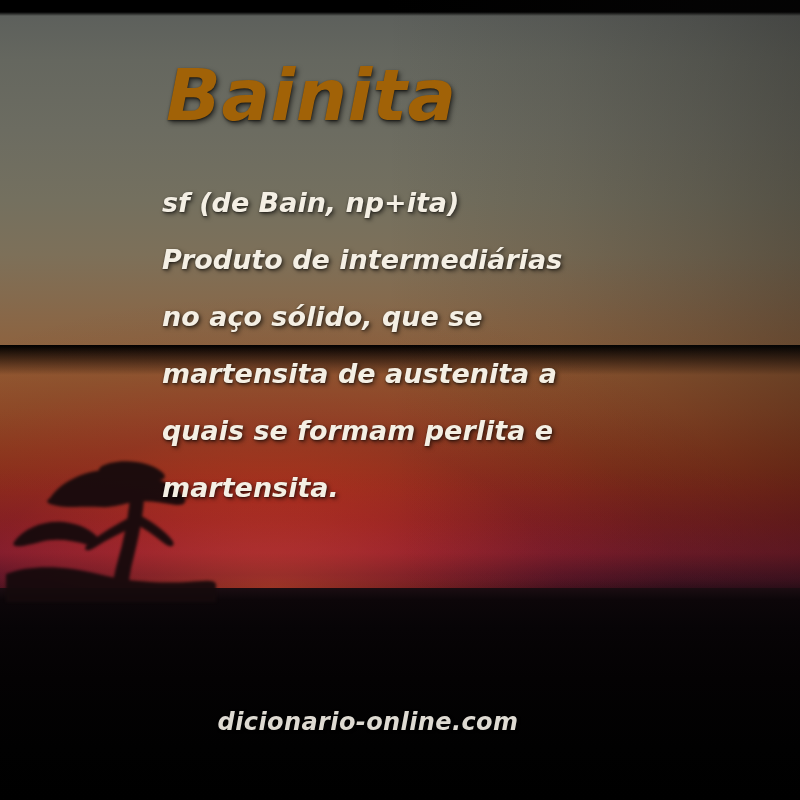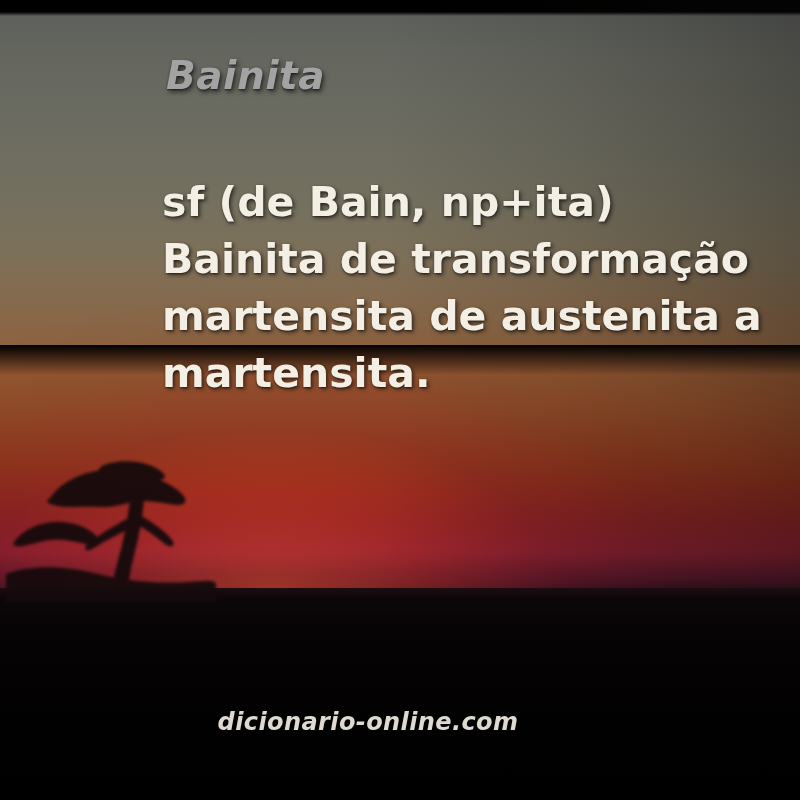"Bainita" #title { color: #a3a3a3 -> #a16207; font-size: 39px -> 72px }
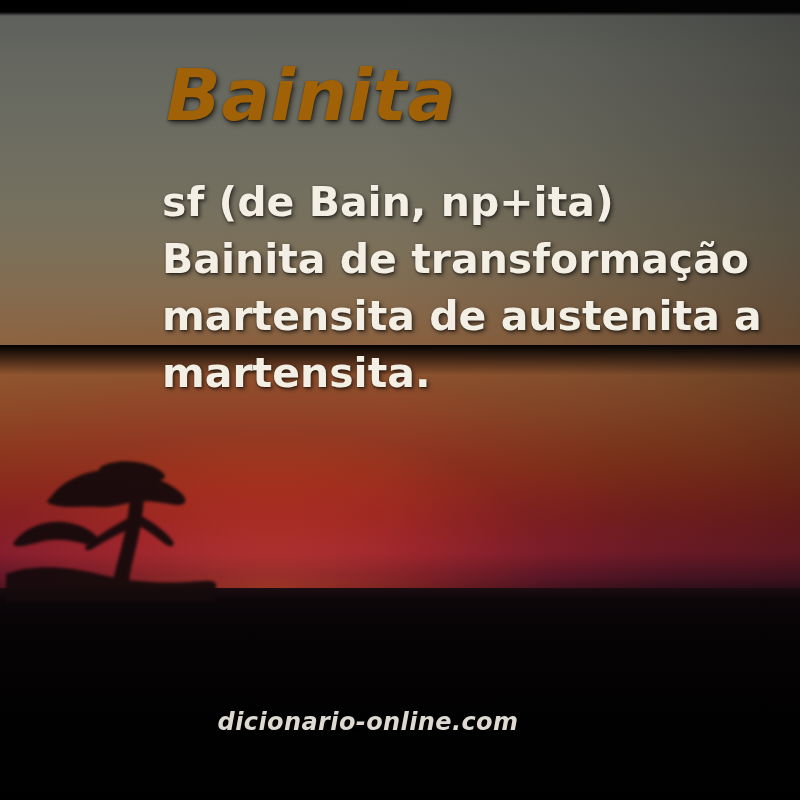"sf (de Bain, np+ita)" #definition { font-size: 41px -> 27px; font-style: none -> italic }
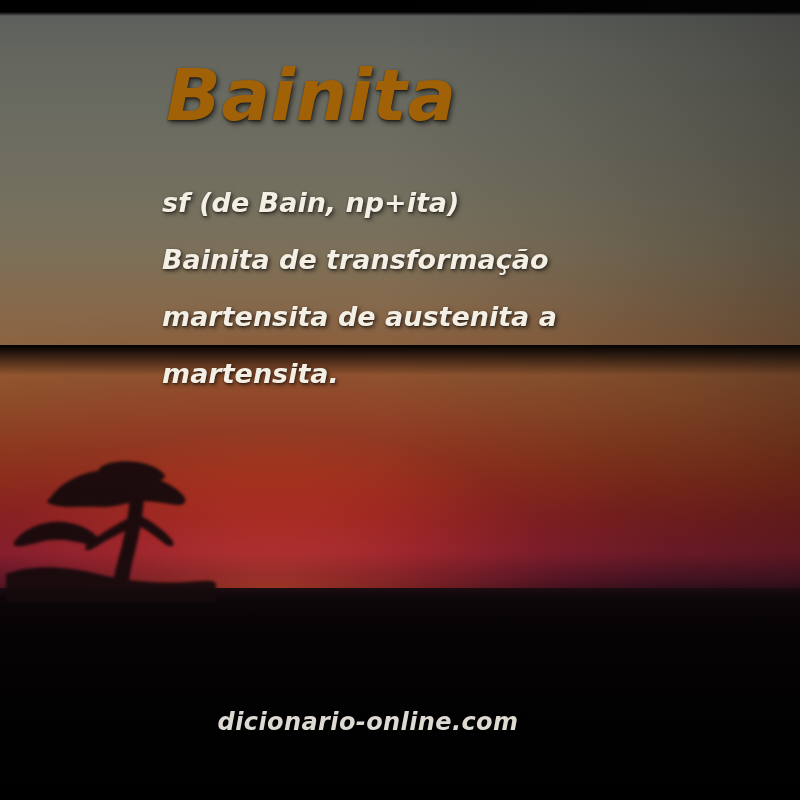"Bainita de transformação" span.dline { text: Bainita de transformação -> Produto de intermediárias }
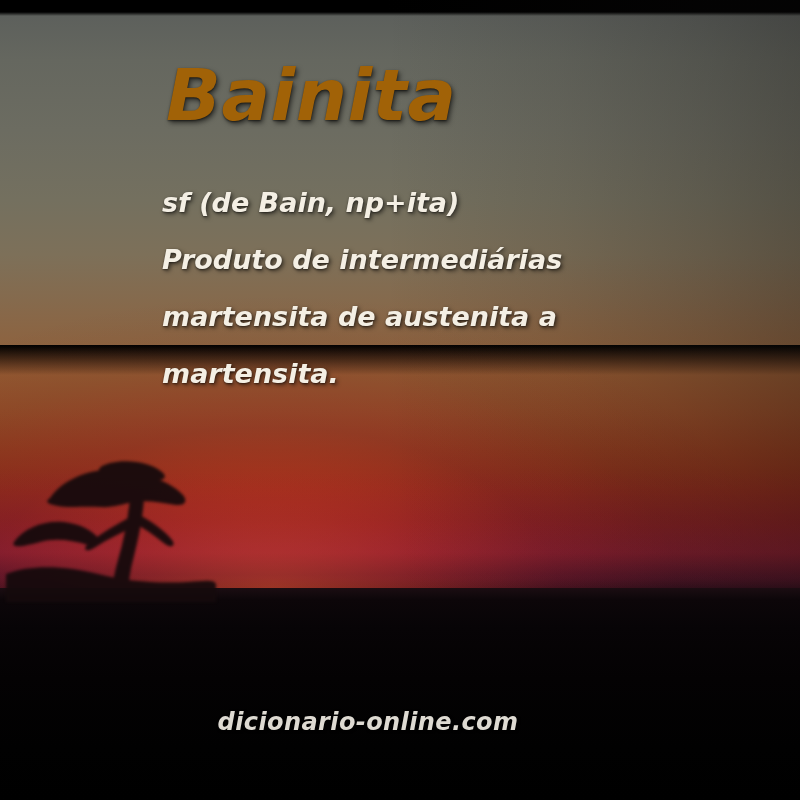"no aço sólido, que se" span.dline { html: none -> <span>no aço sólido, que se</span> }
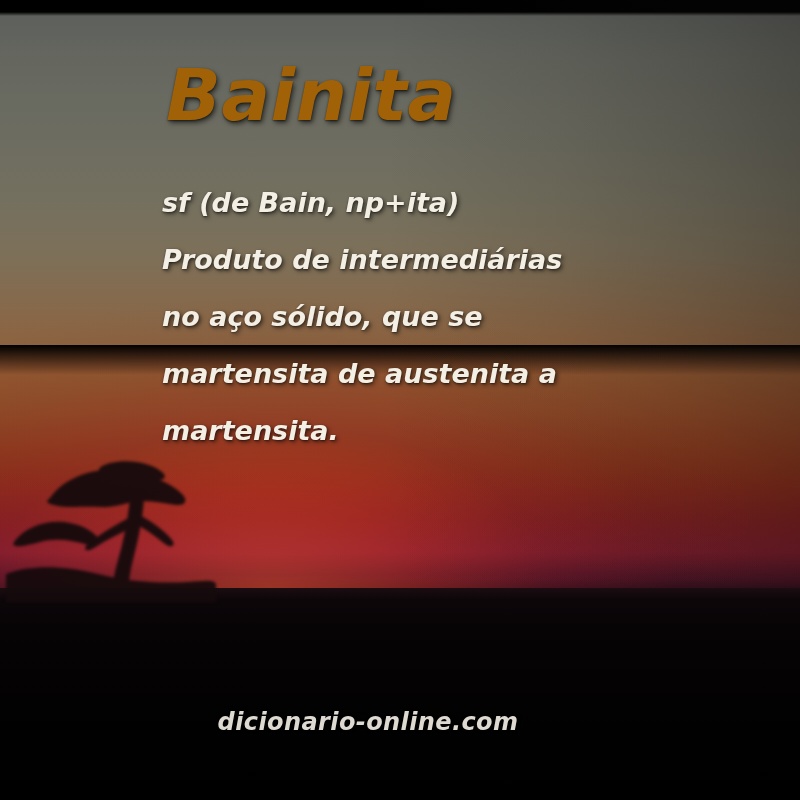"quais se formam perlita e" span.dline { html: none -> <span>quais se formam perlita e</span> }
